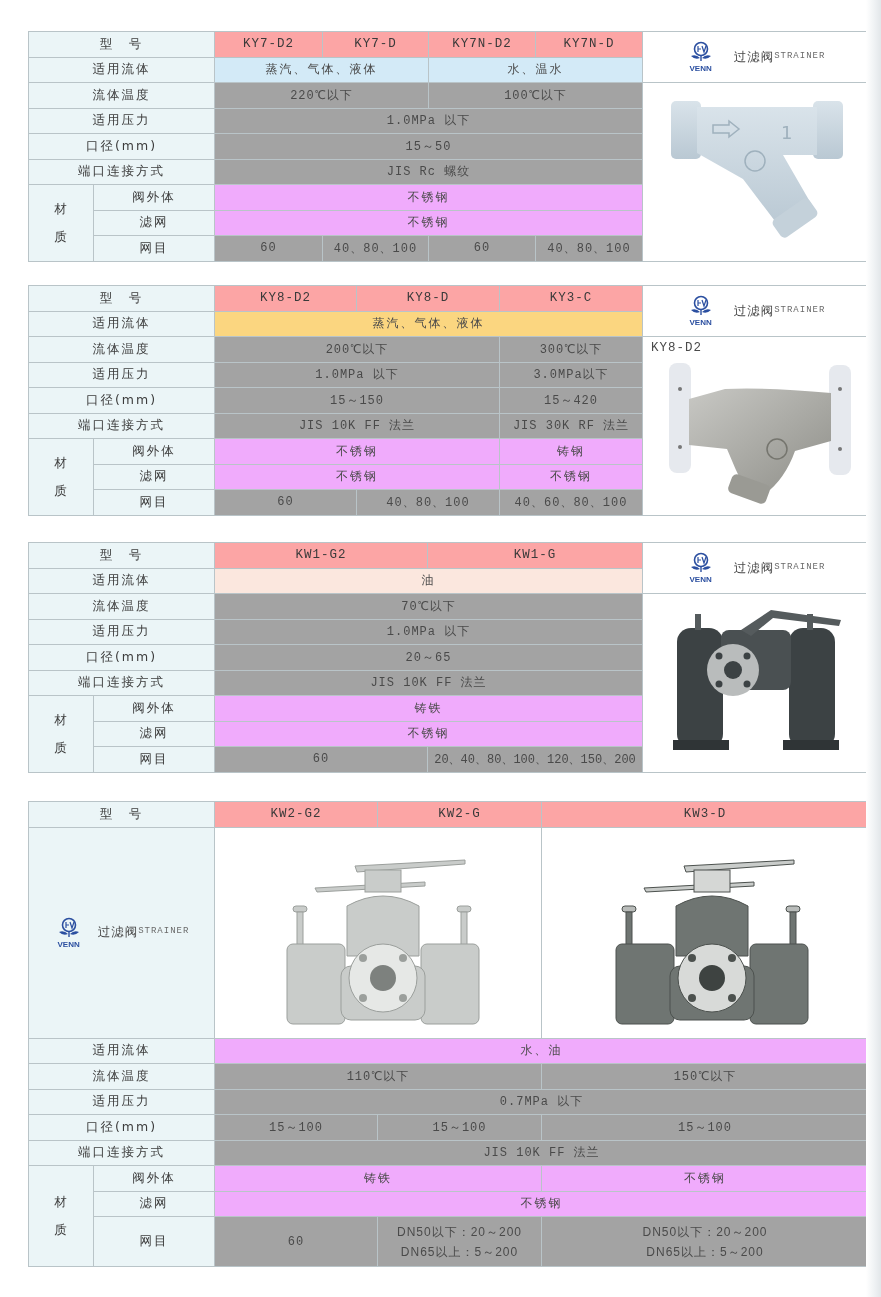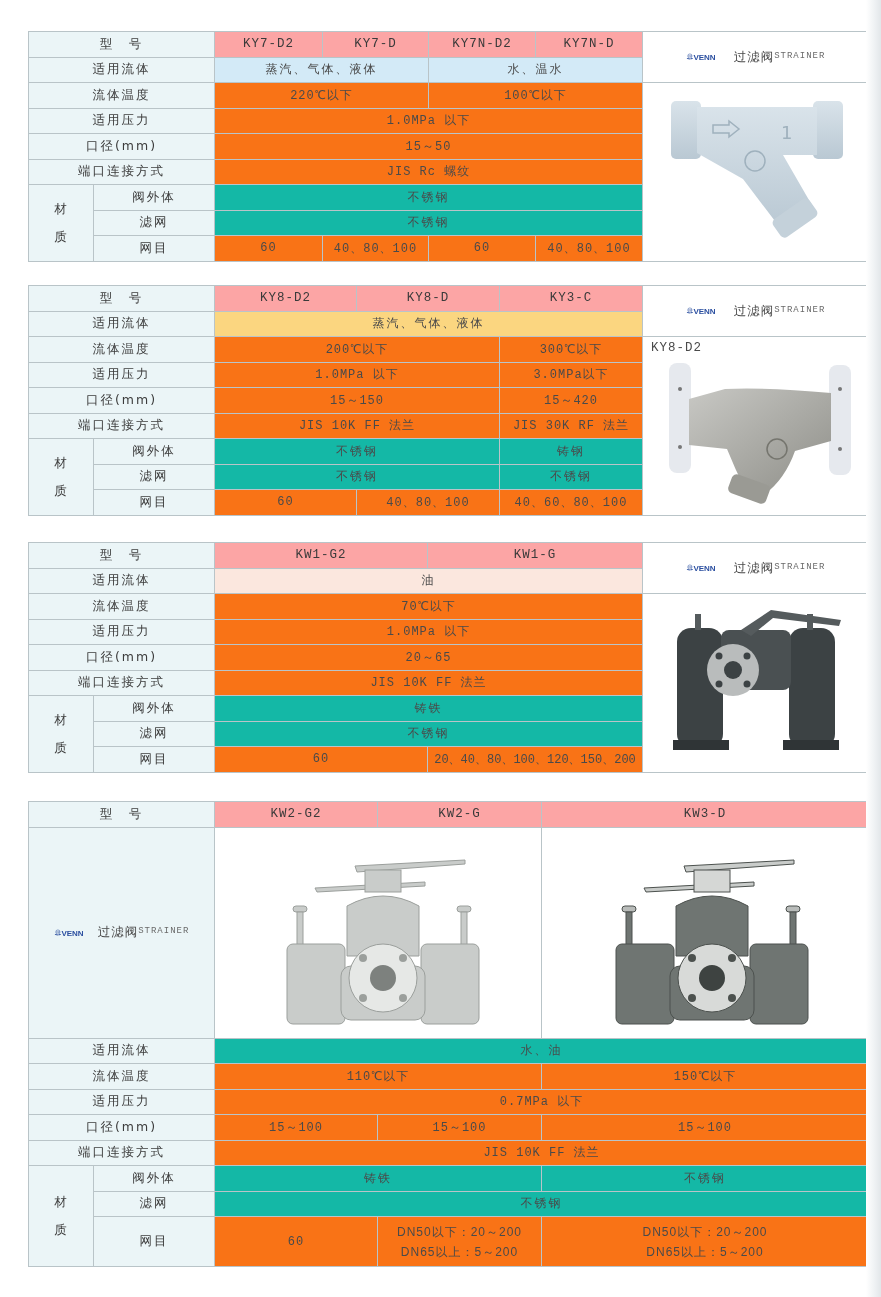"VENN" .logo { flex-direction: row -> column }
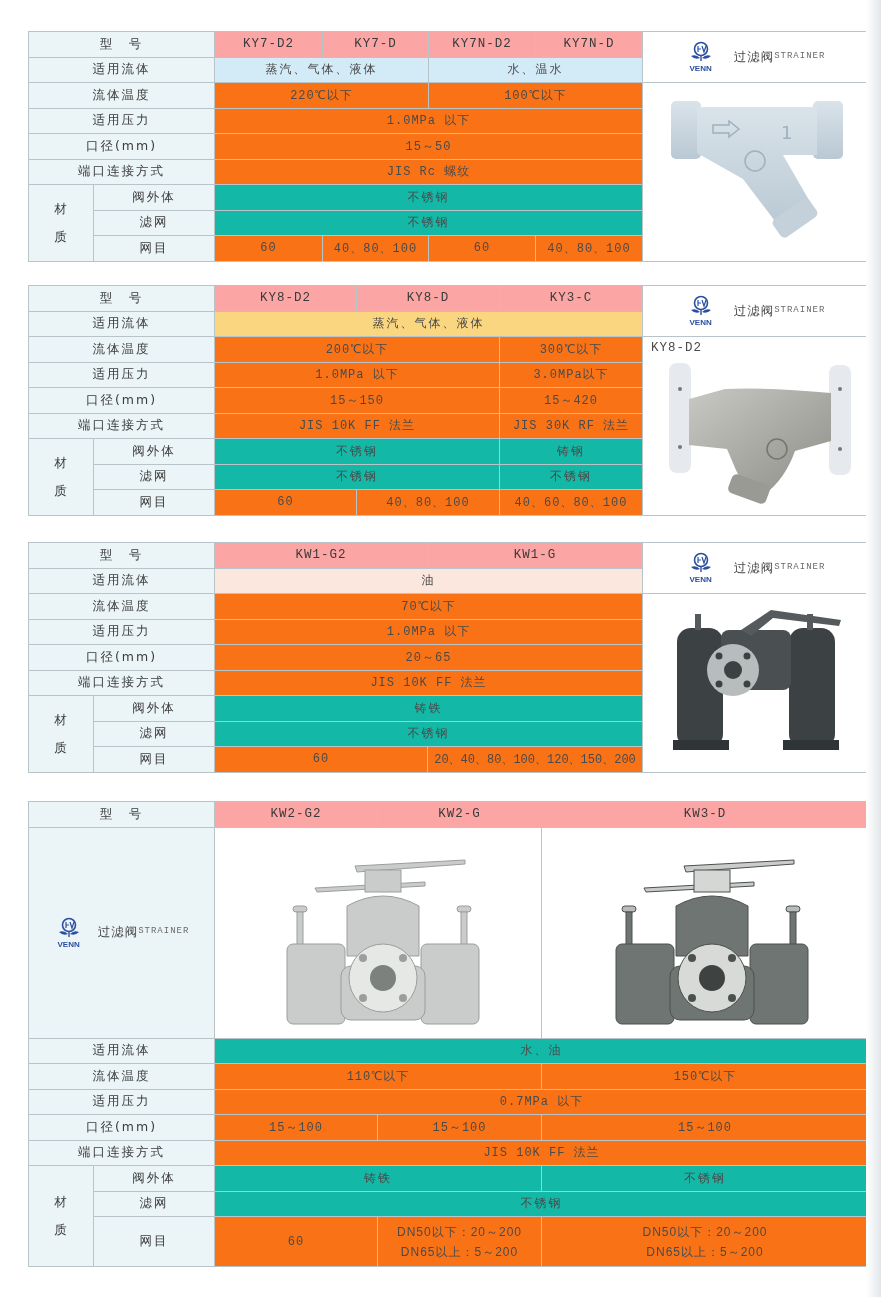"220℃以下" .spec .val { background: #f97316 -> #a3a3a3 }
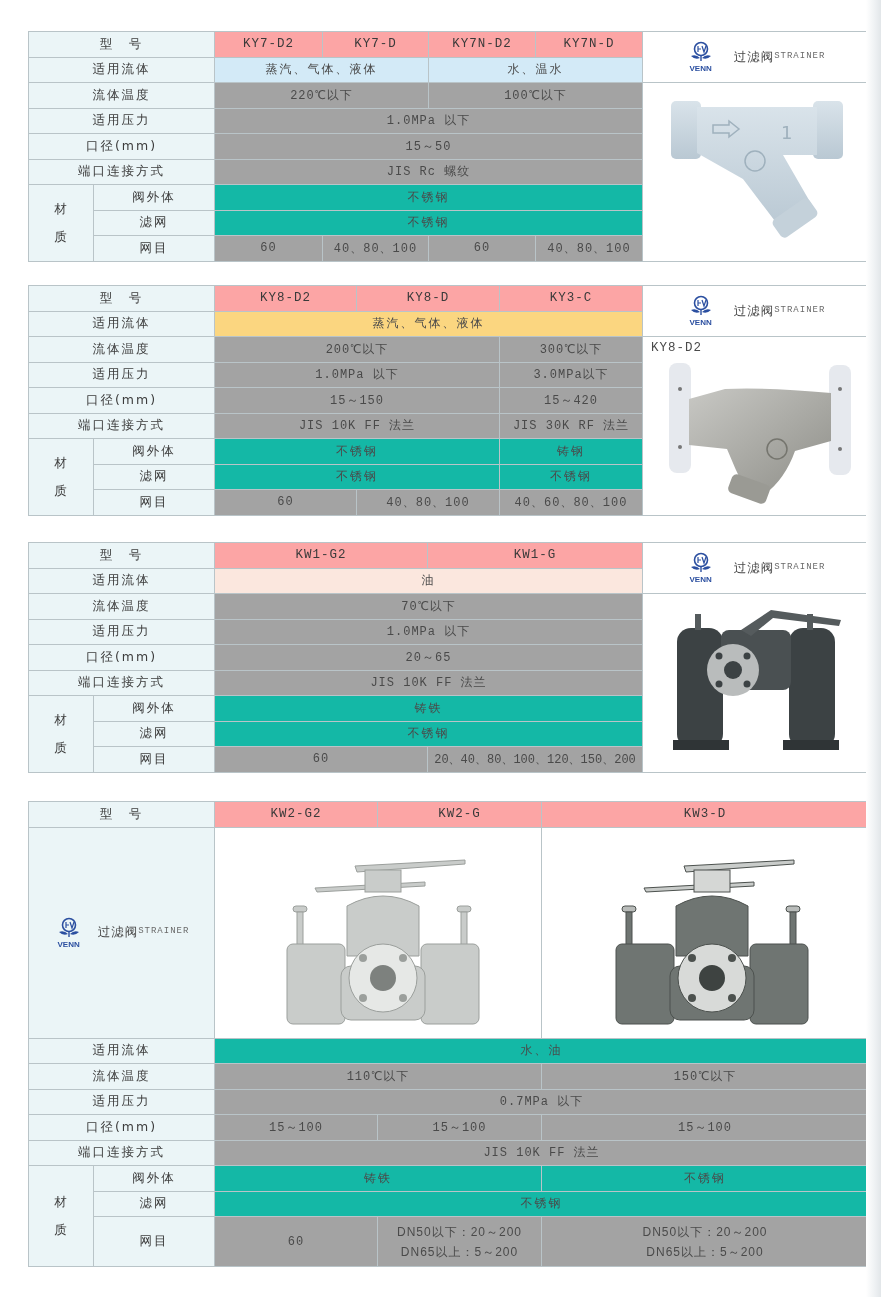"不锈钢" .spec .val-cn { background: #14b8a6 -> #f0abfc }
